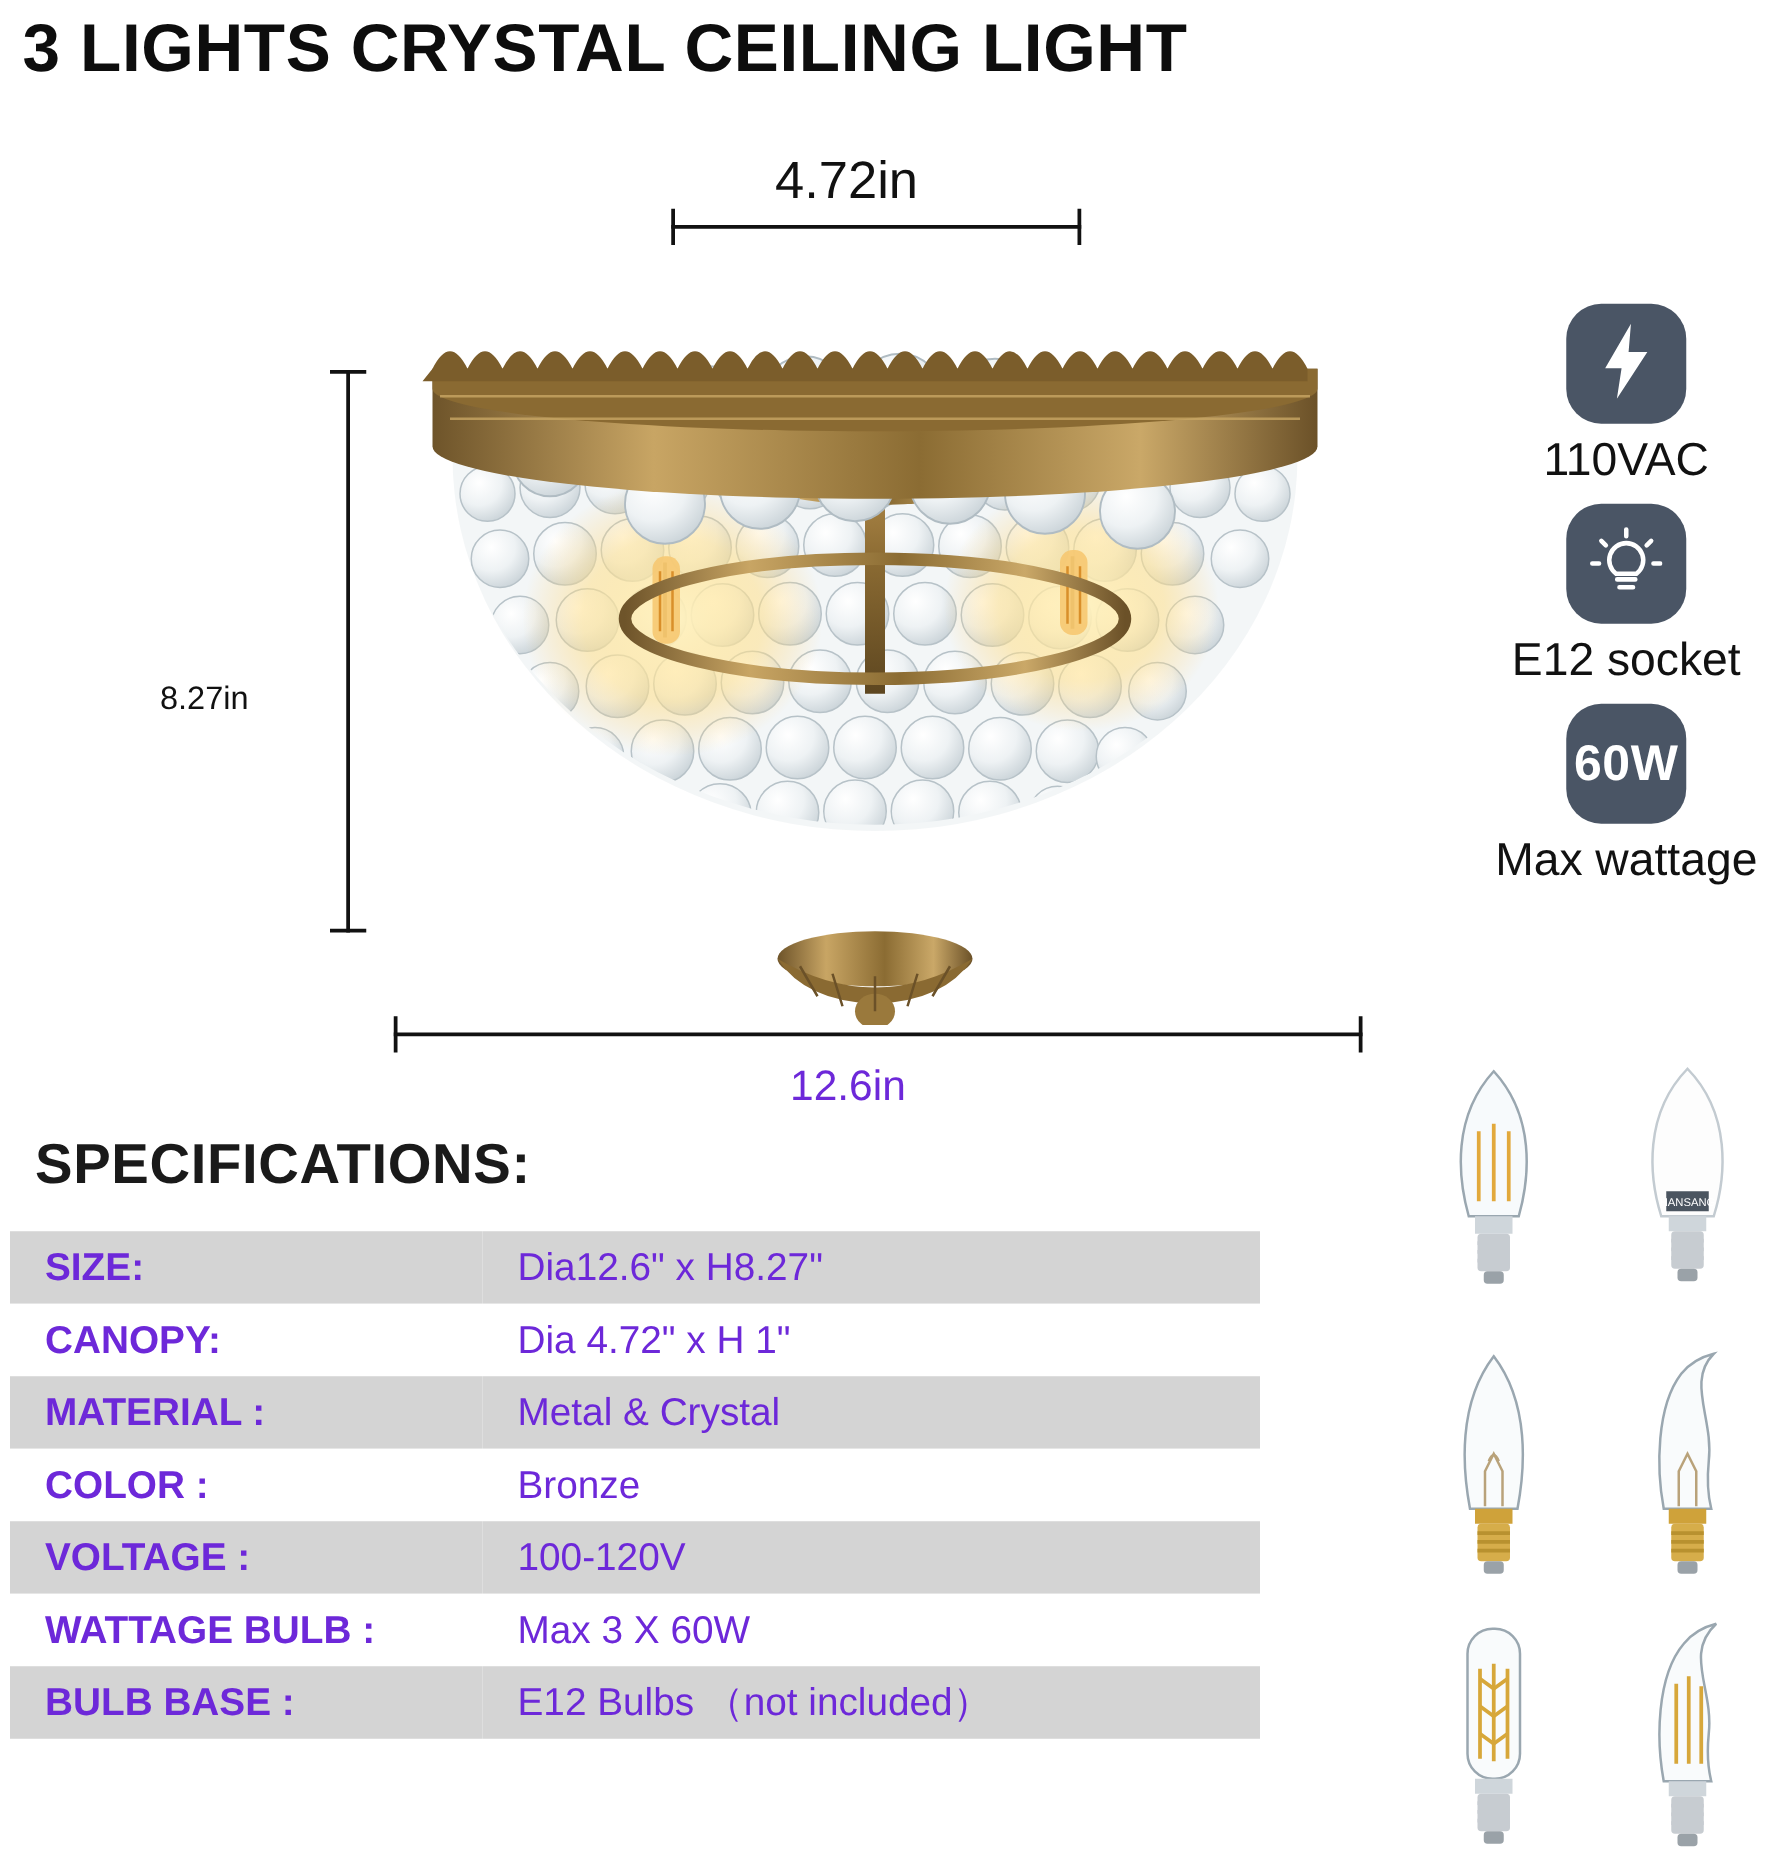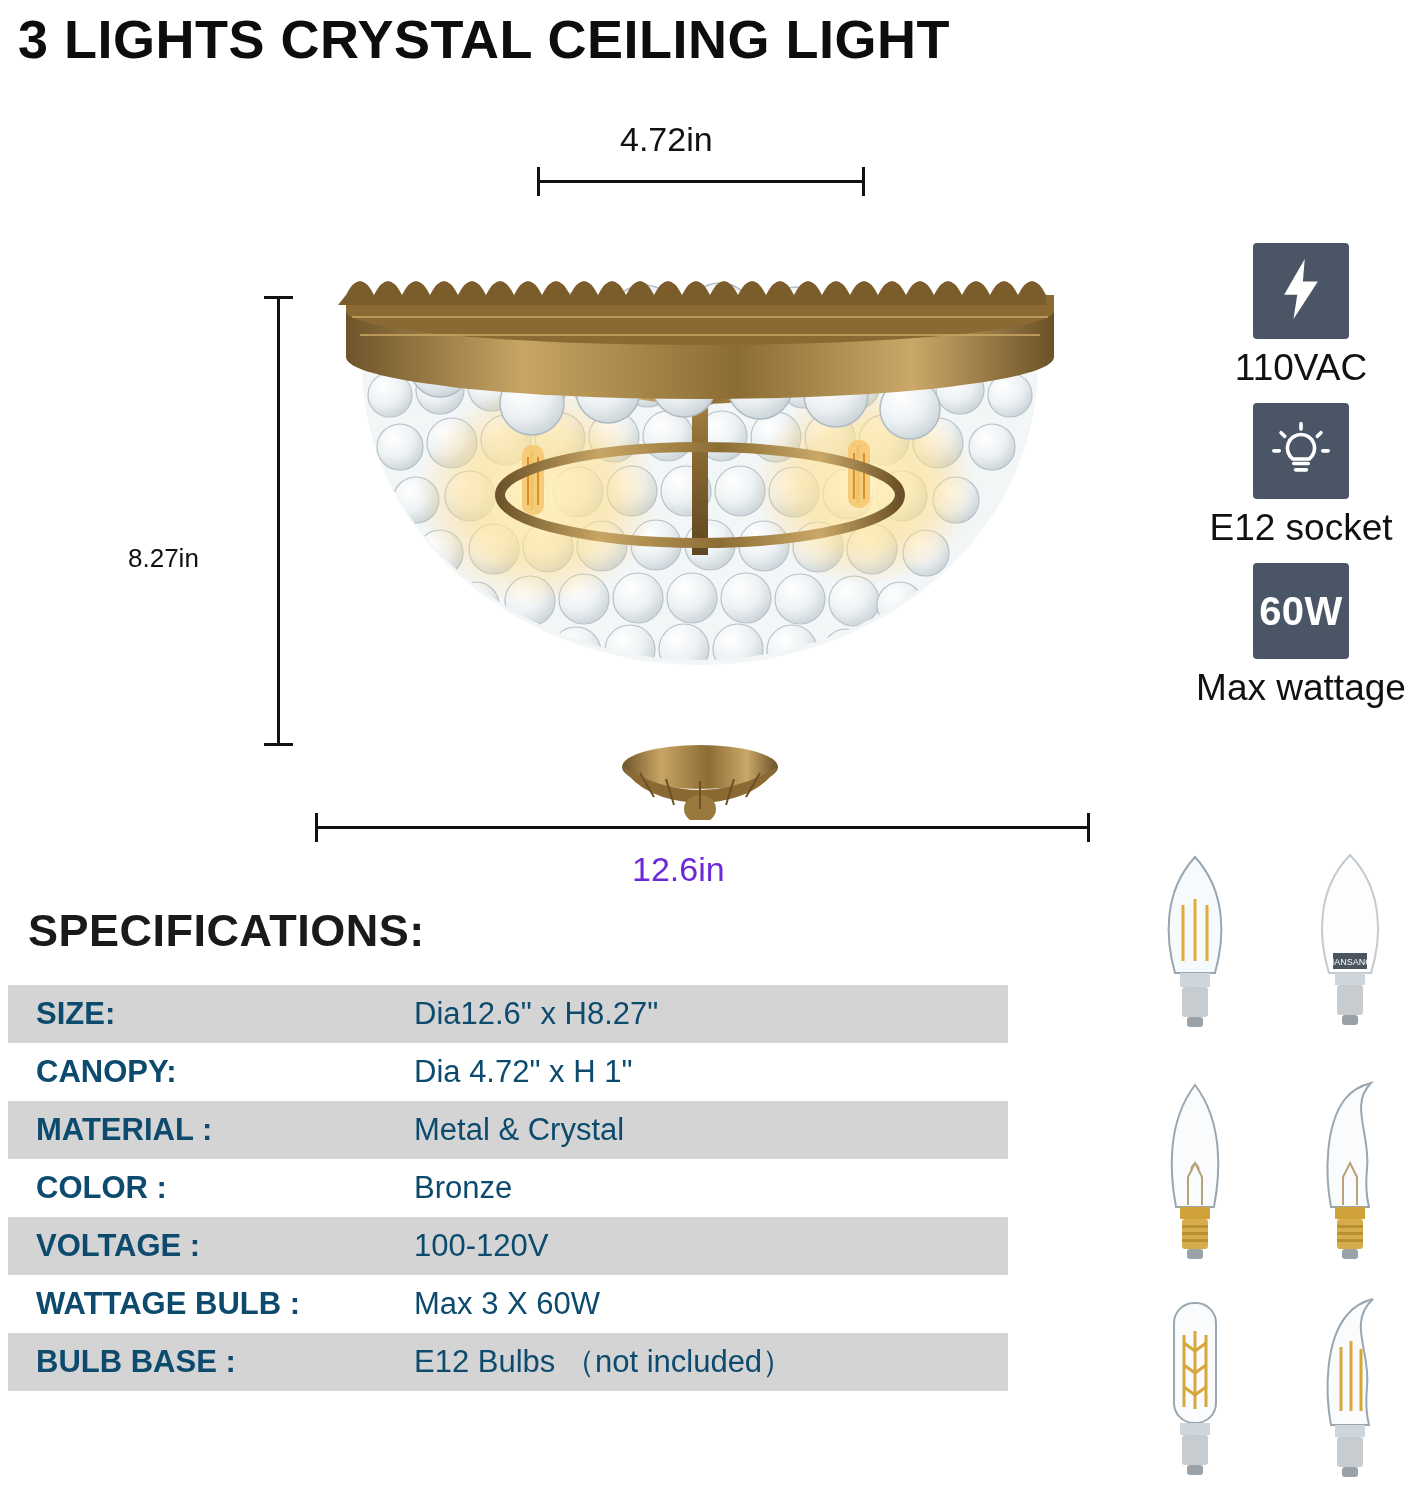"4.72in" .dim-top-label { font-size: 34px -> 42px }
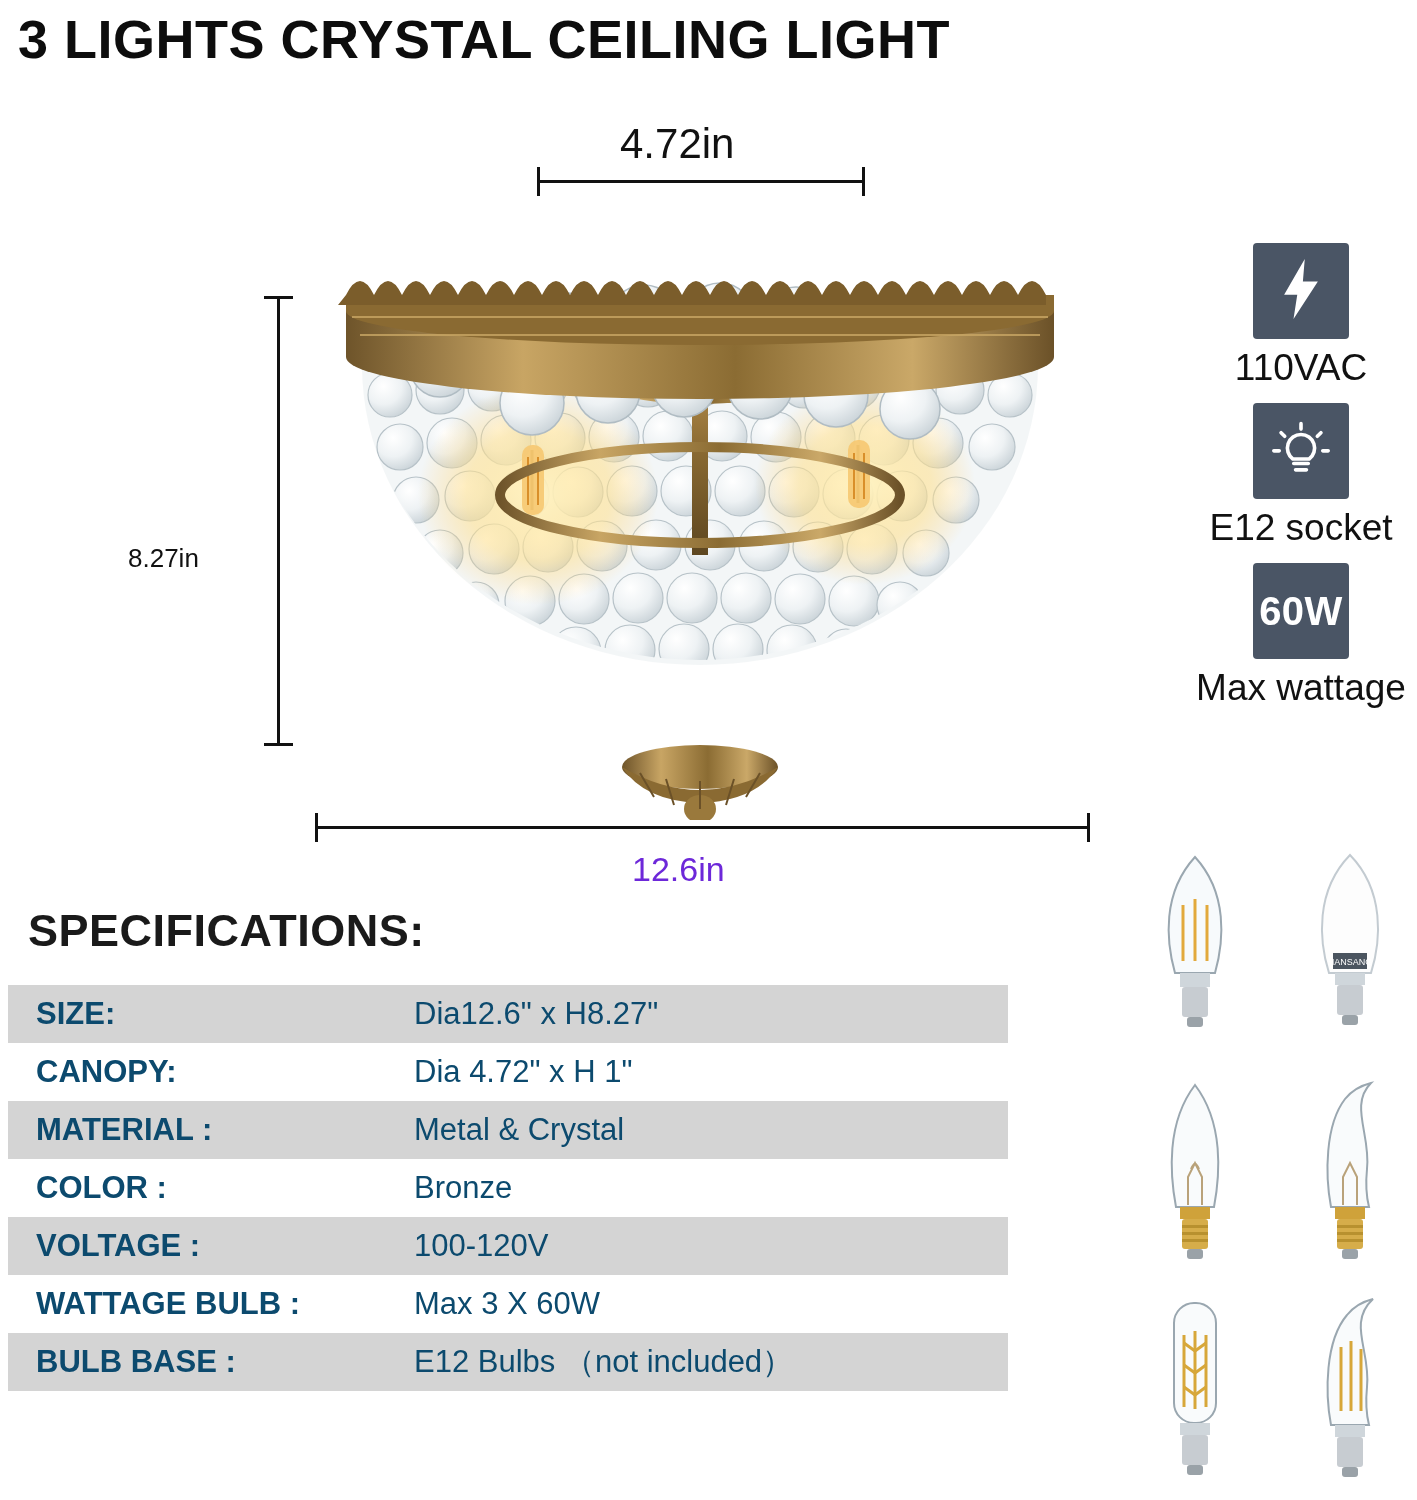"60W" .badge { border-radius: 4px -> 28px }
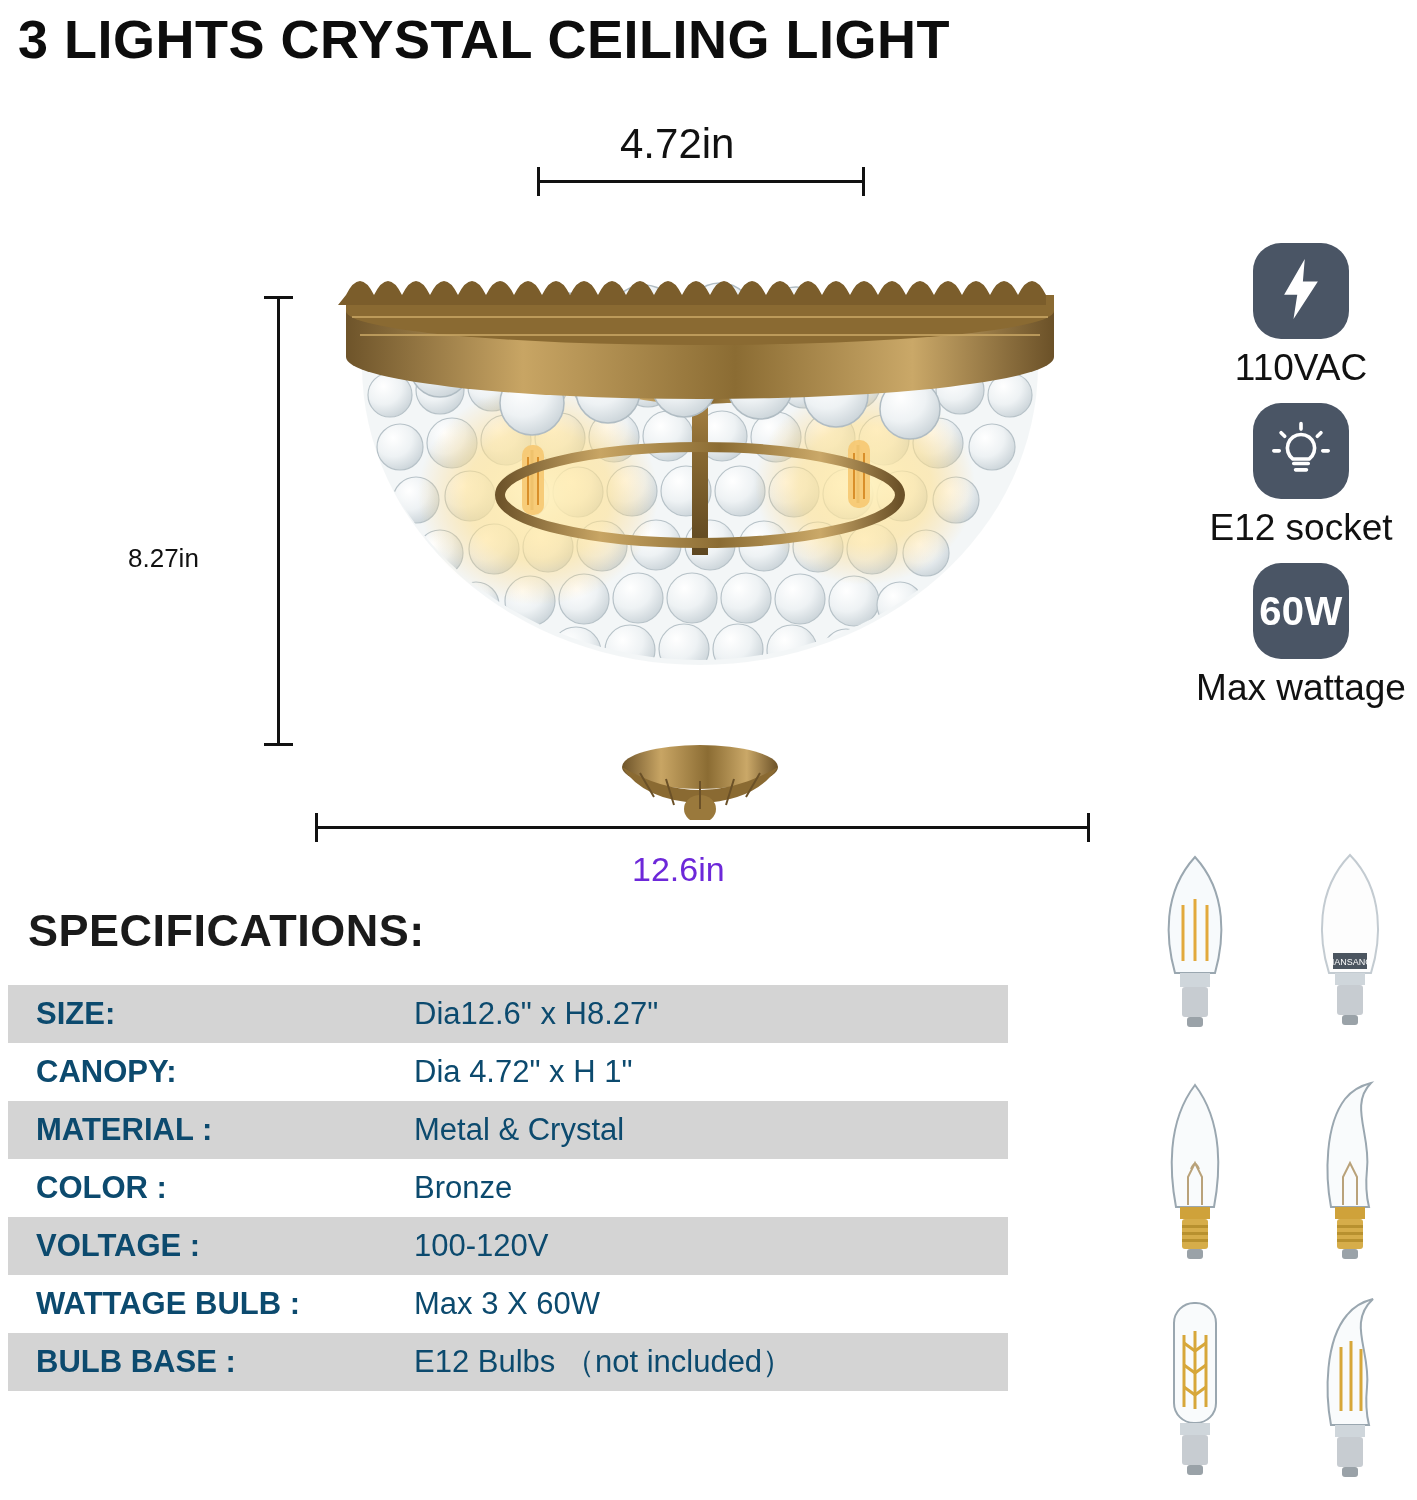"SIZE:" .spec-table td { color: #0c4a6e -> #6d28d9 }
